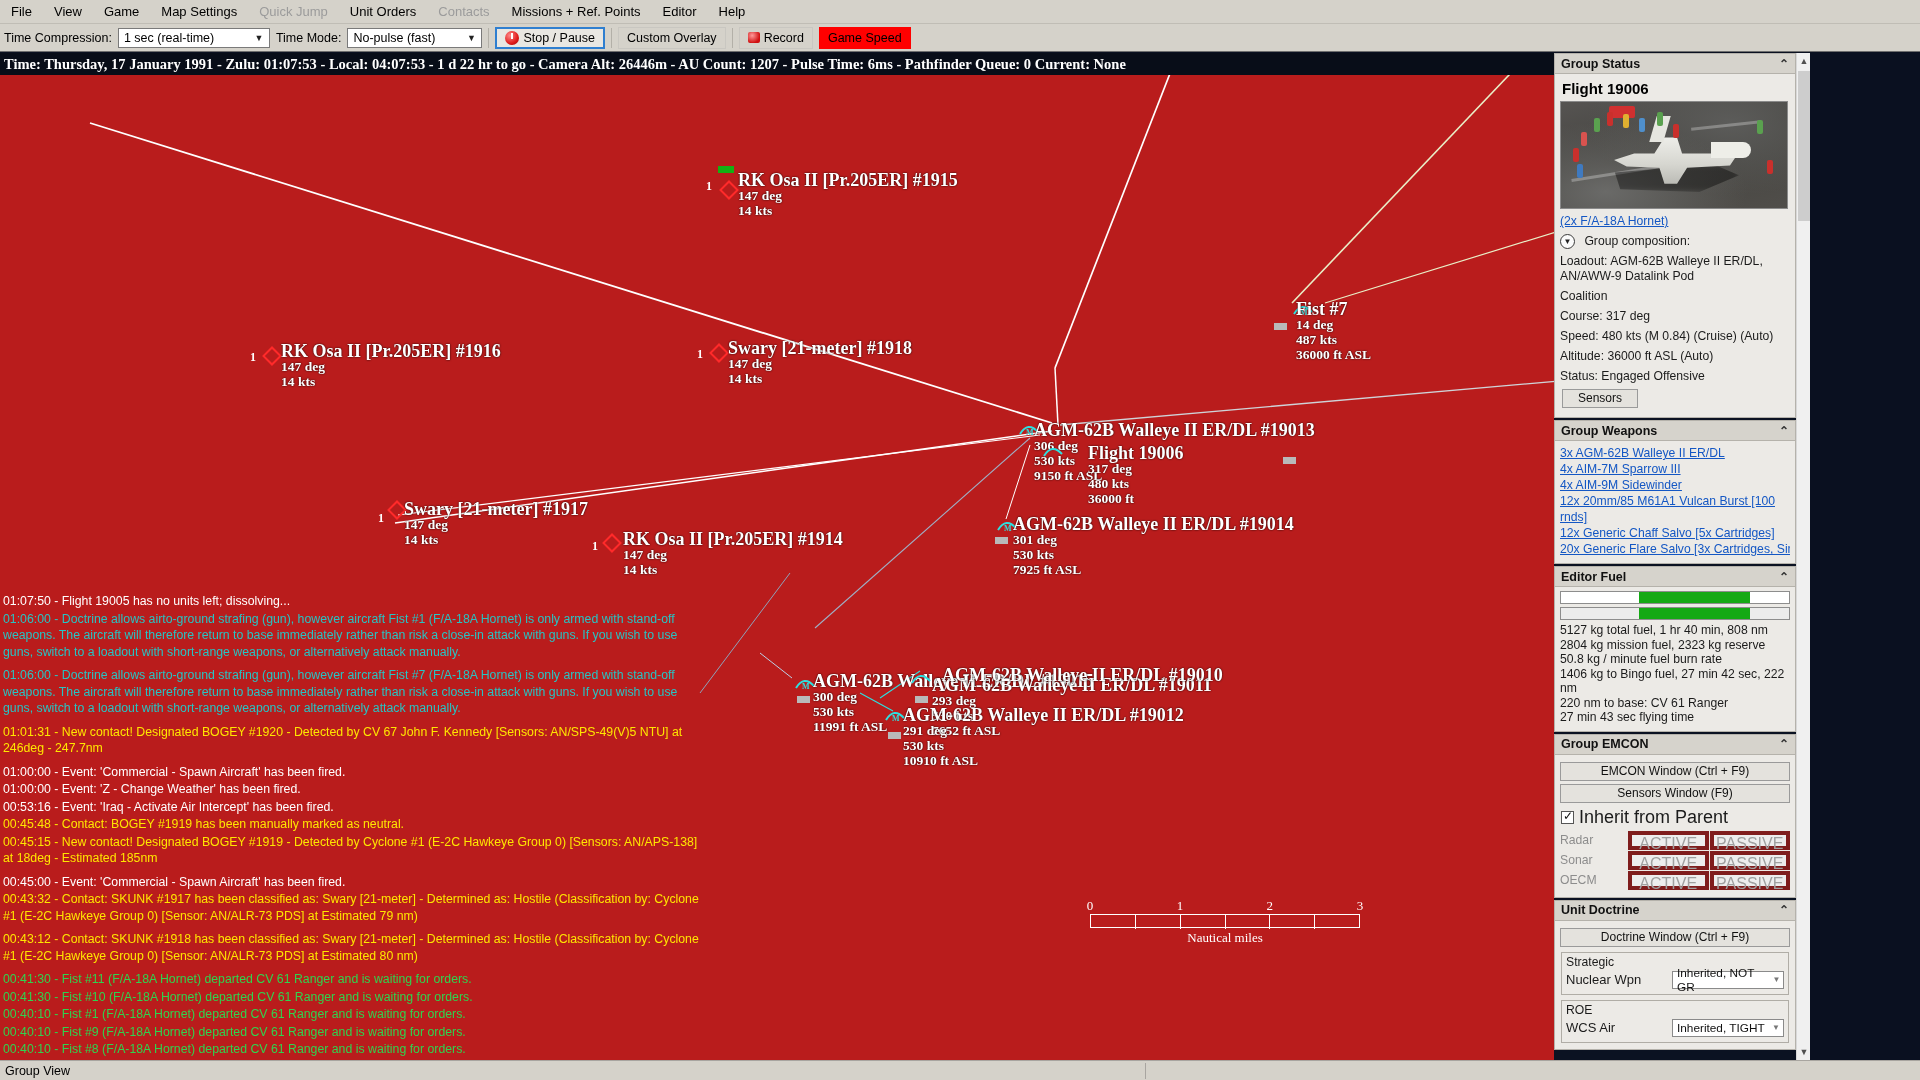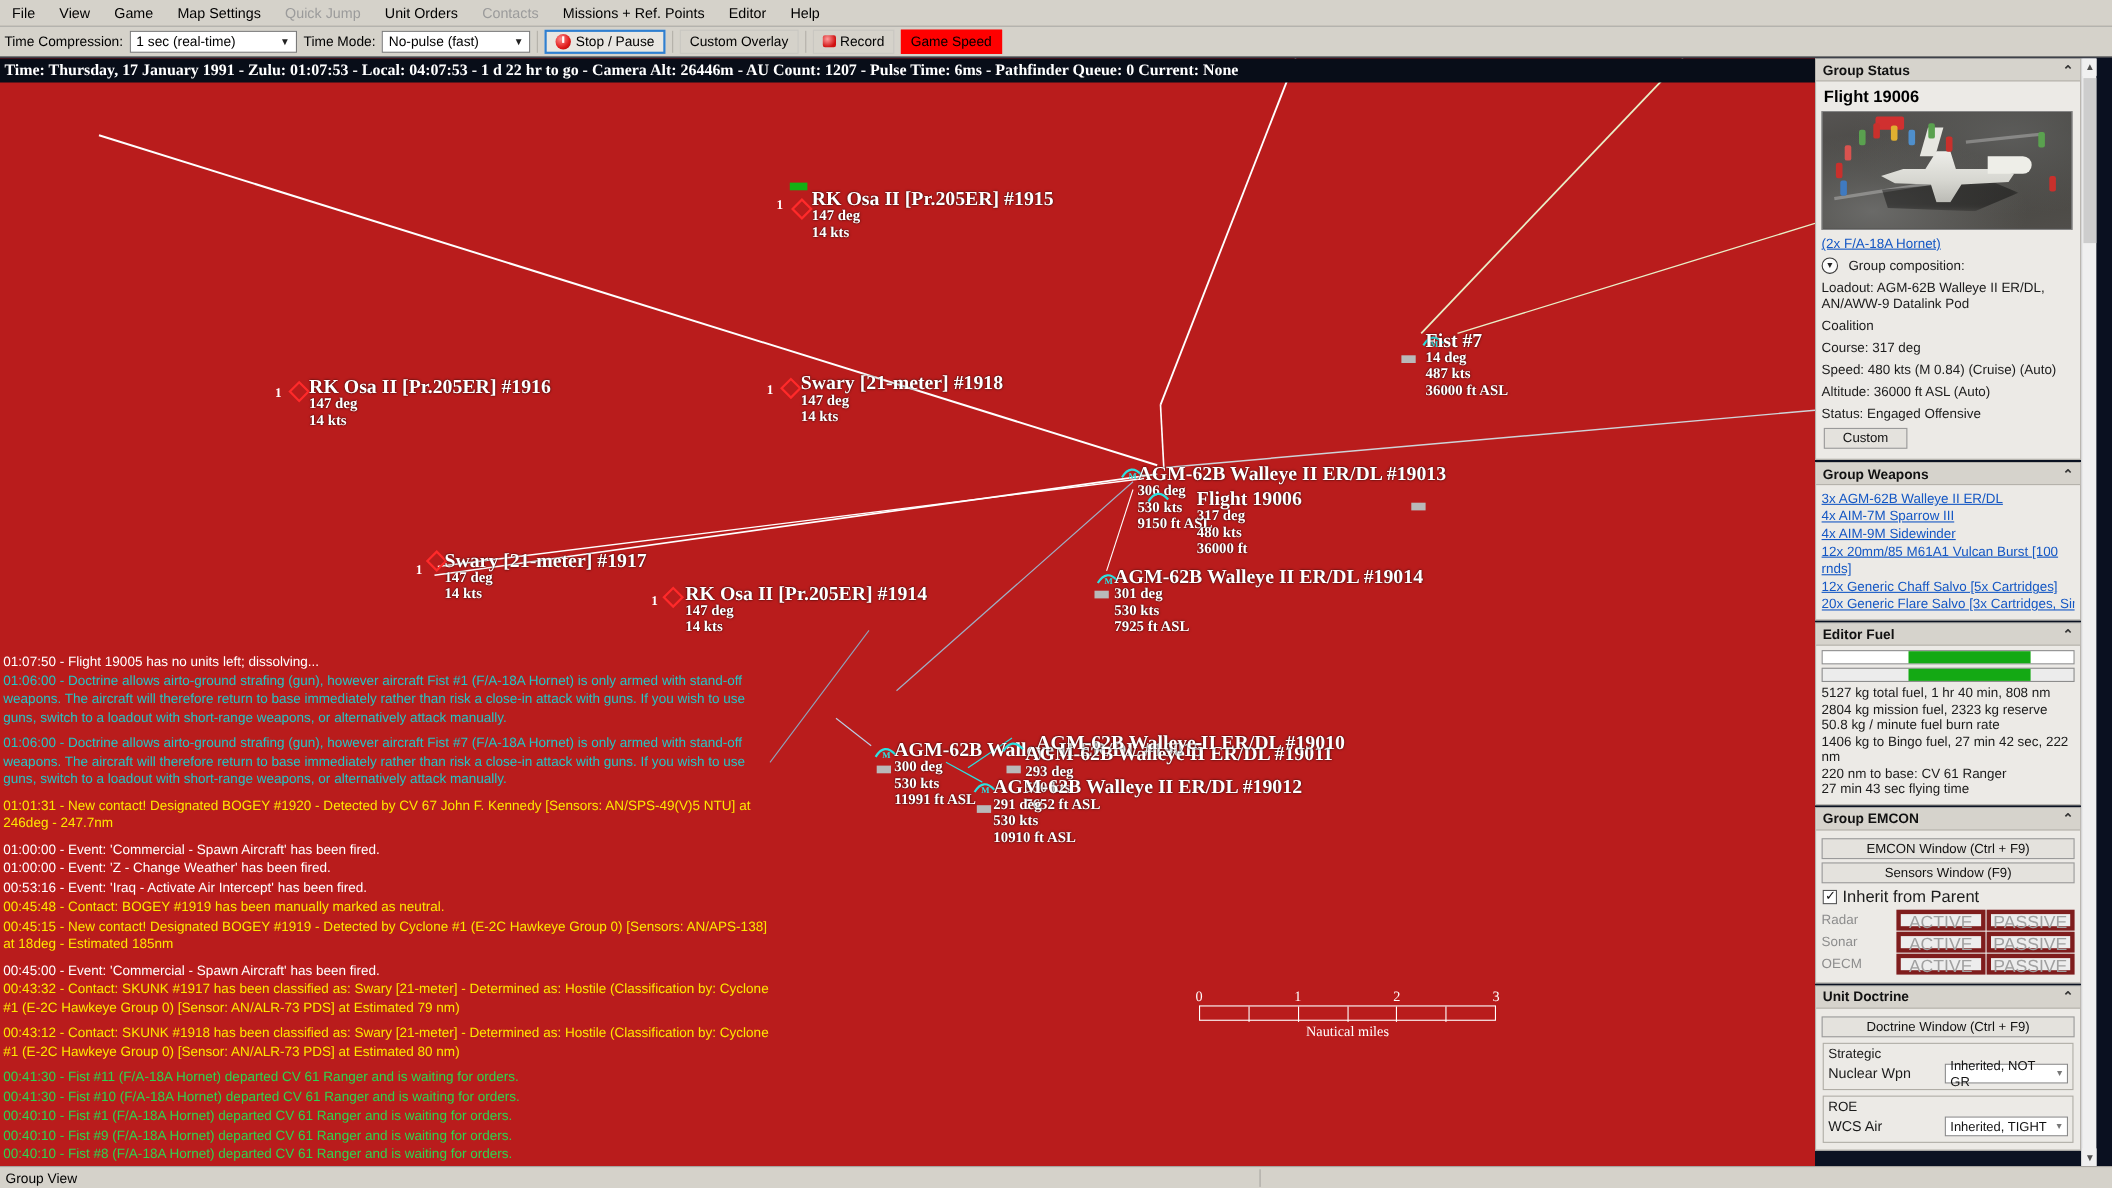"Group Status" .sidebar { left: 1650px -> 1554px }
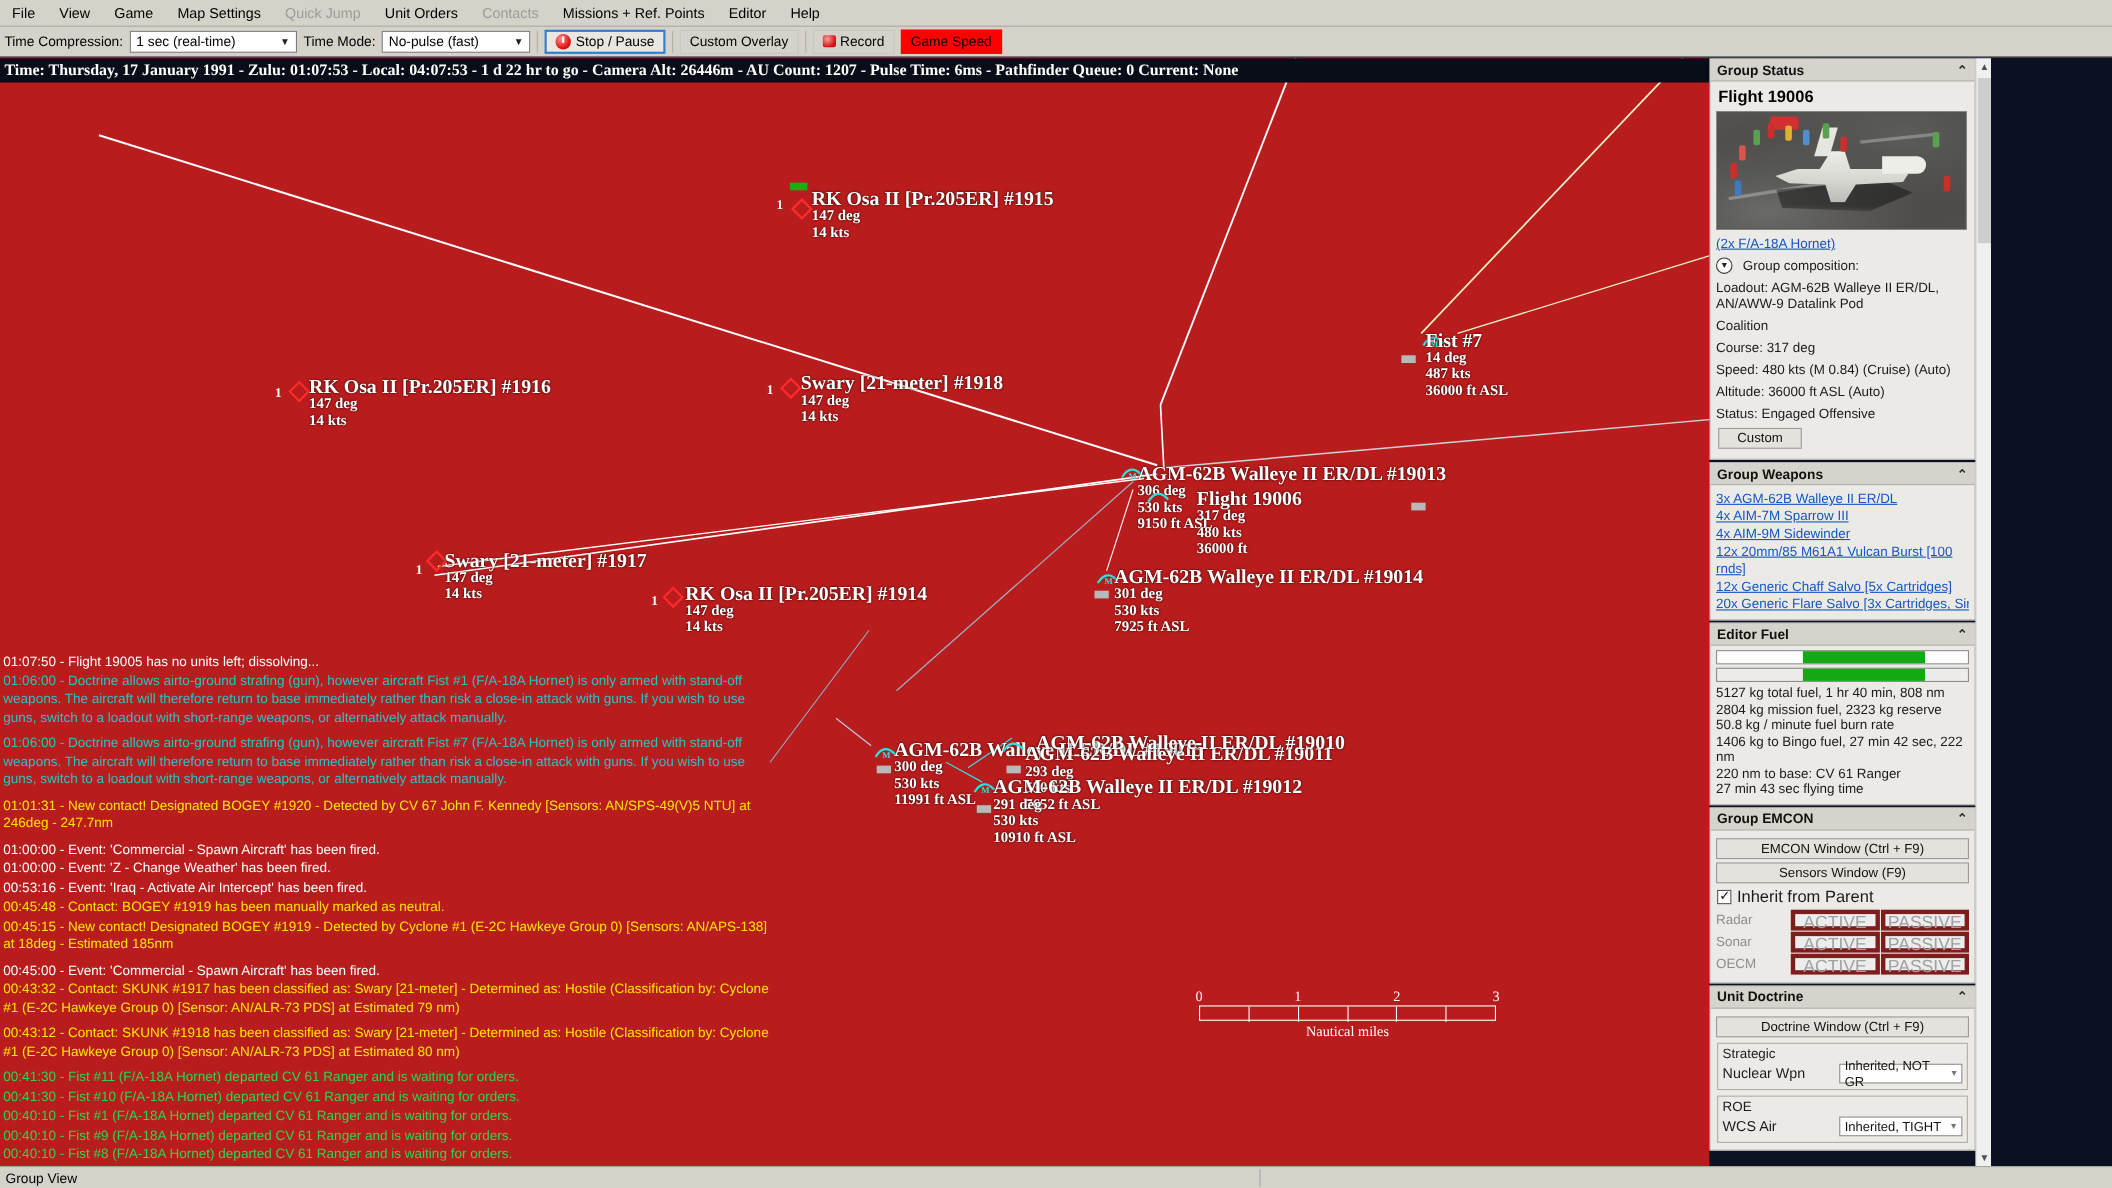"Custom" div.btn { text: Custom -> Sensors }
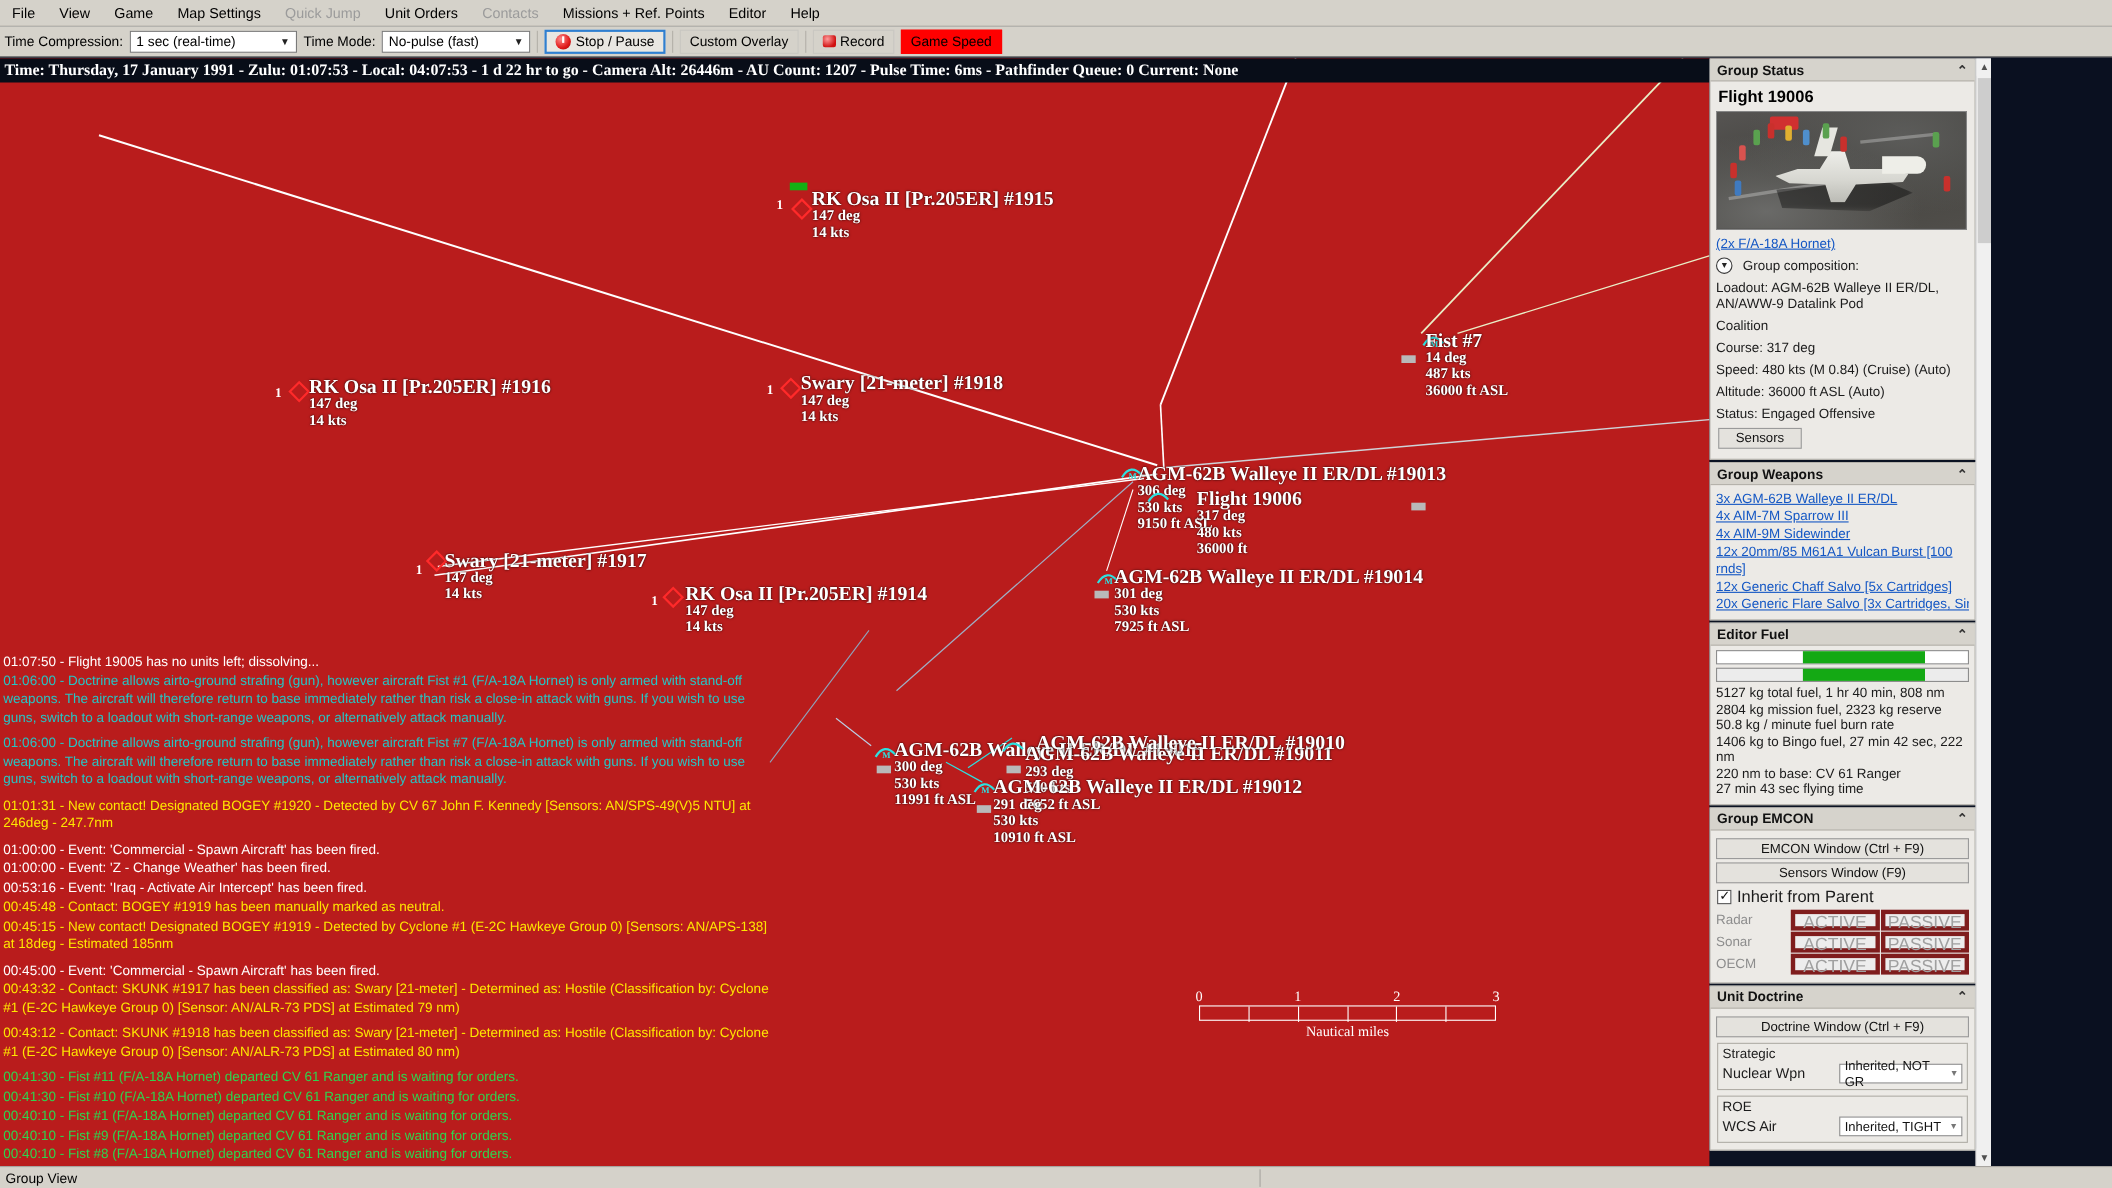"Inherit from Parent" .chkrow { font-size: 15px -> 18px }
